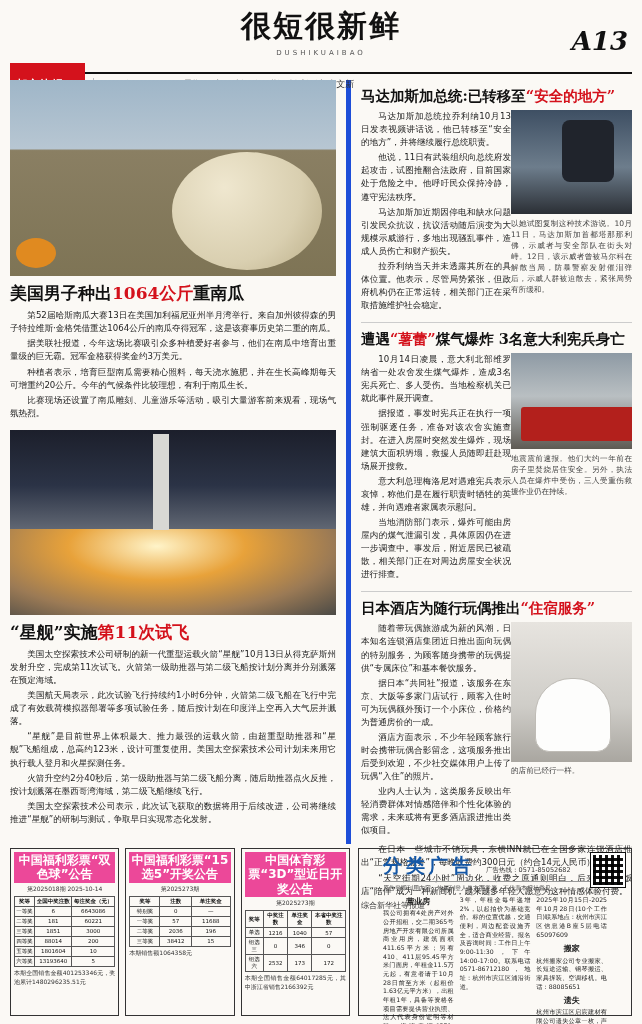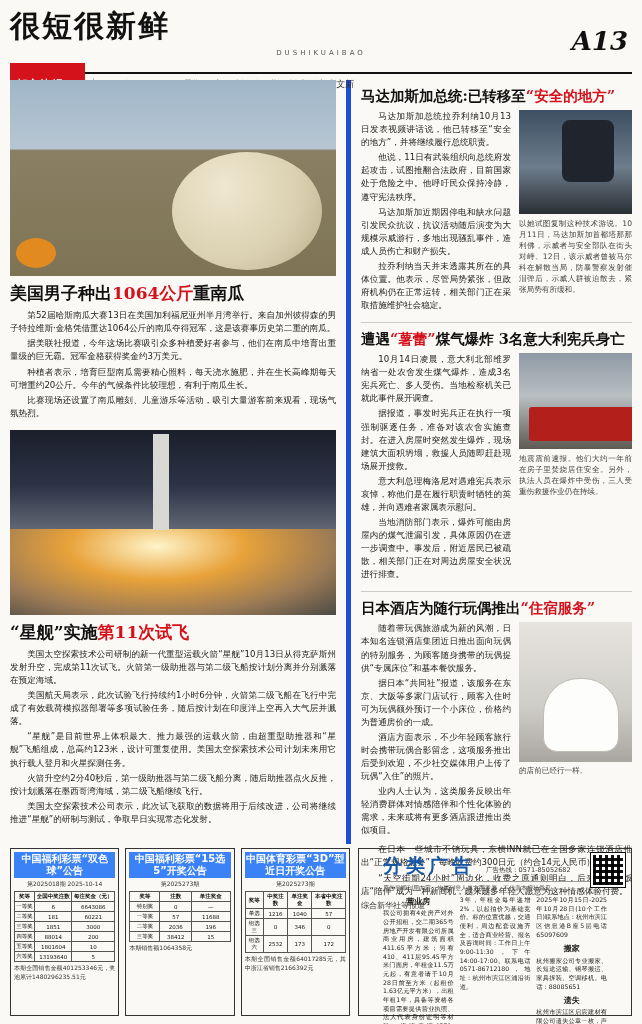"很短很新鲜" .mast-title { text-align: none -> center }
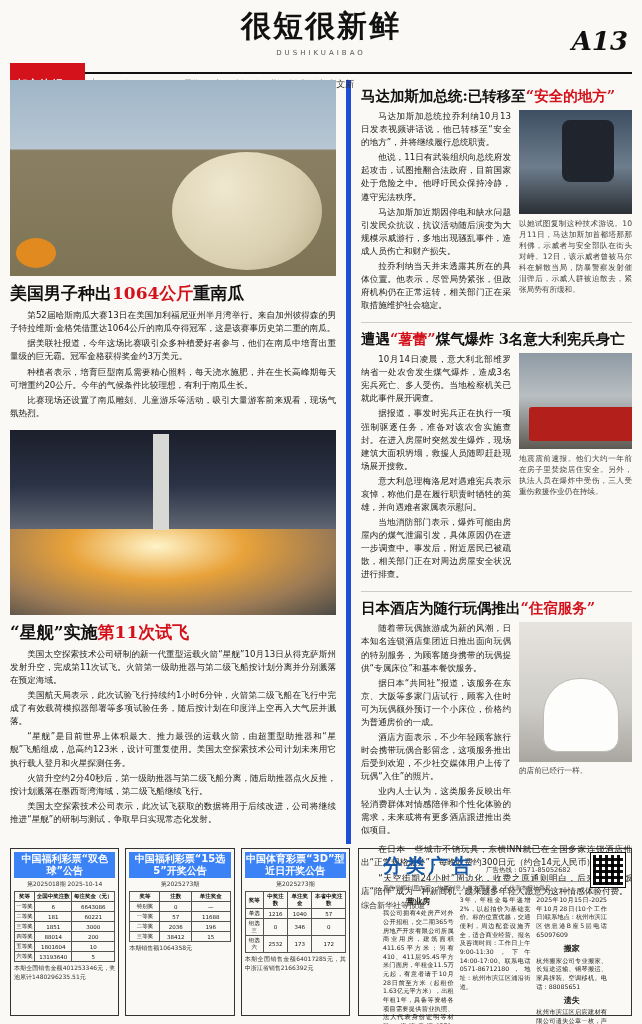"马达加斯加总统拉乔利纳10月13日发表视频讲话说，他已转移至“安全的地方”，并将" .flowrow { gap: 8px -> 0 }
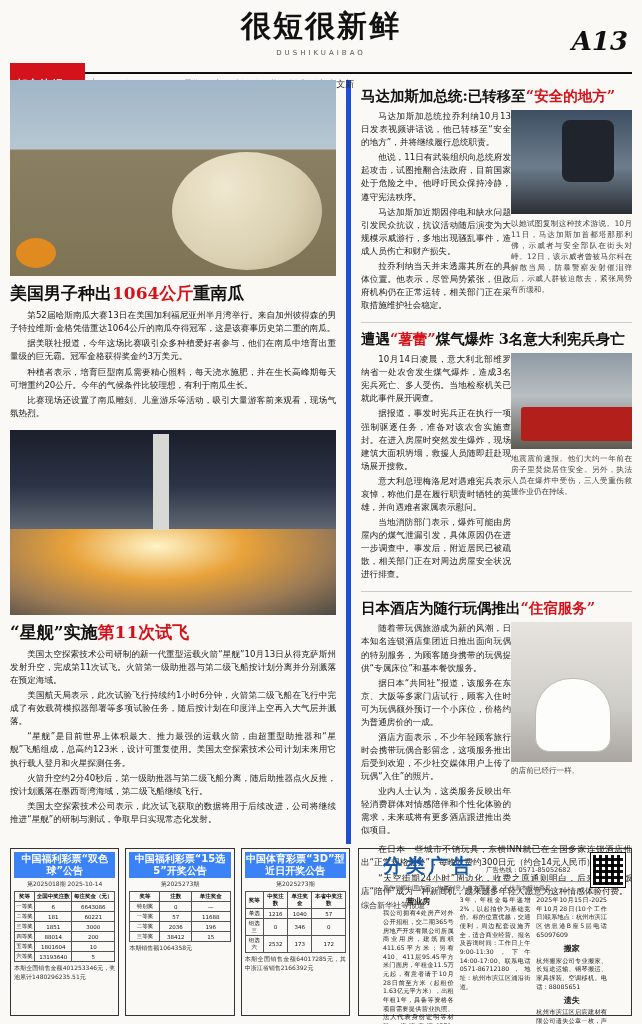"中国福利彩票“双色球”公告" .lot-title { background: #3b82f6 -> #ec4899; font-size: 10px -> 12px }
